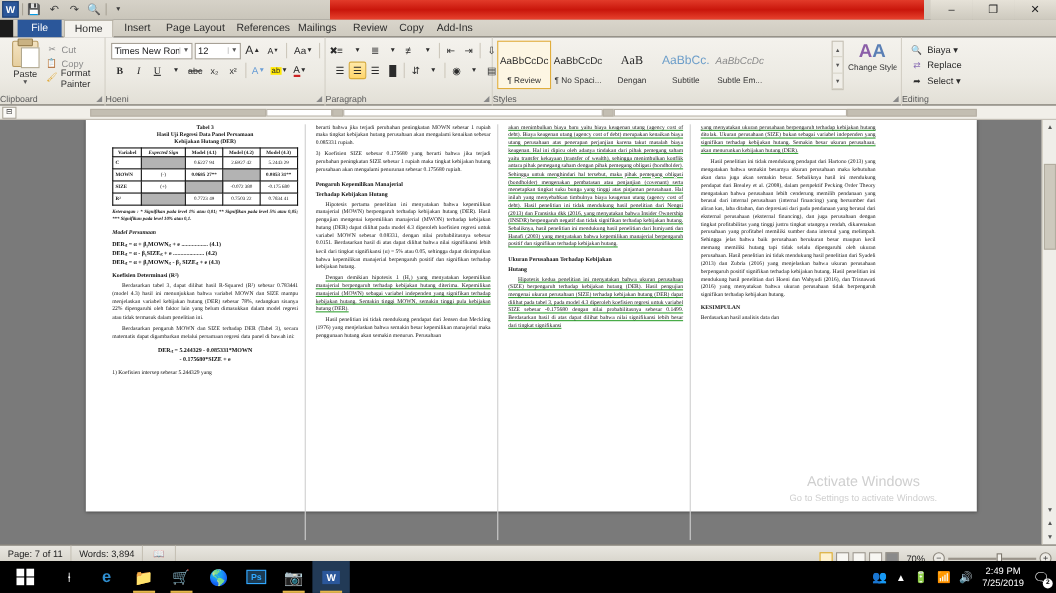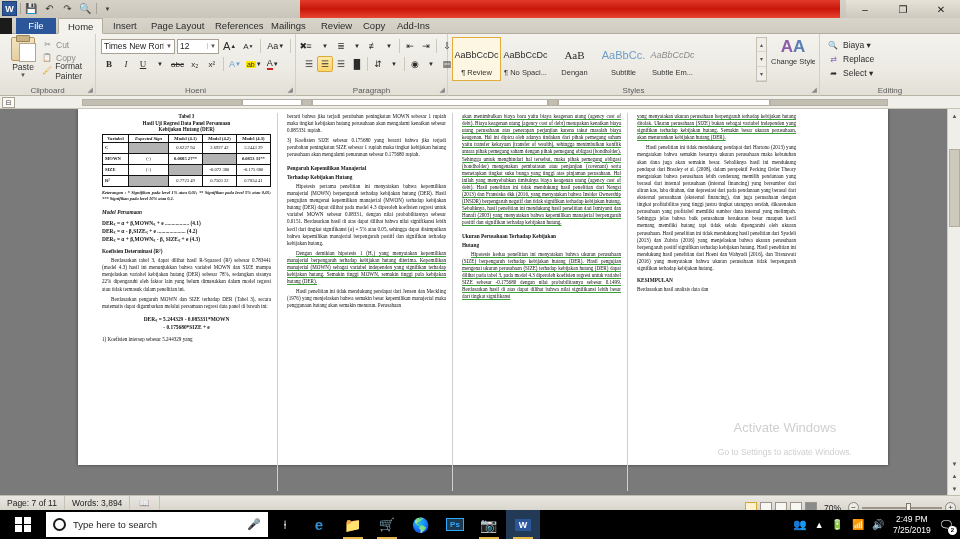"Clipboard" .grp-label { text-align: center -> left }
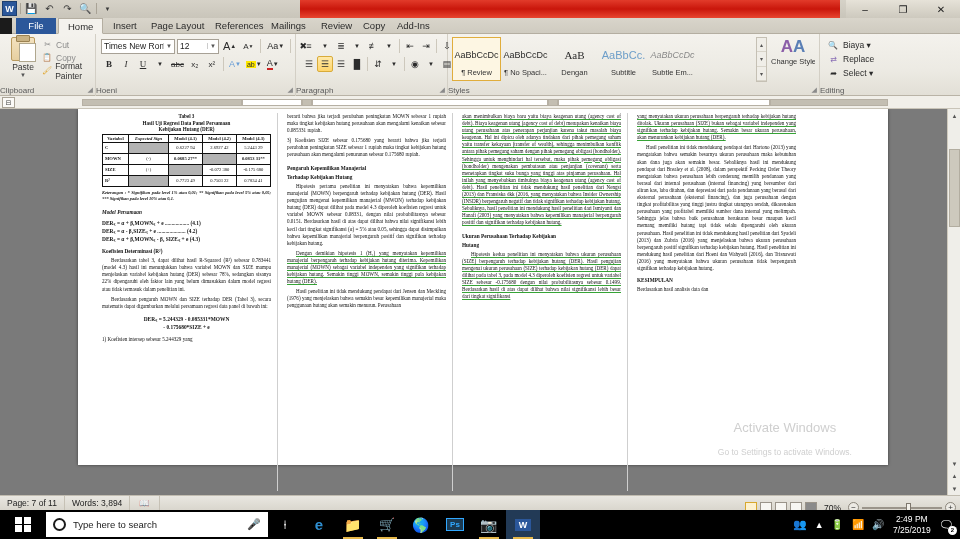"Go to Settings to activate" .wm .w2 { margin-top: 12px -> 2px }
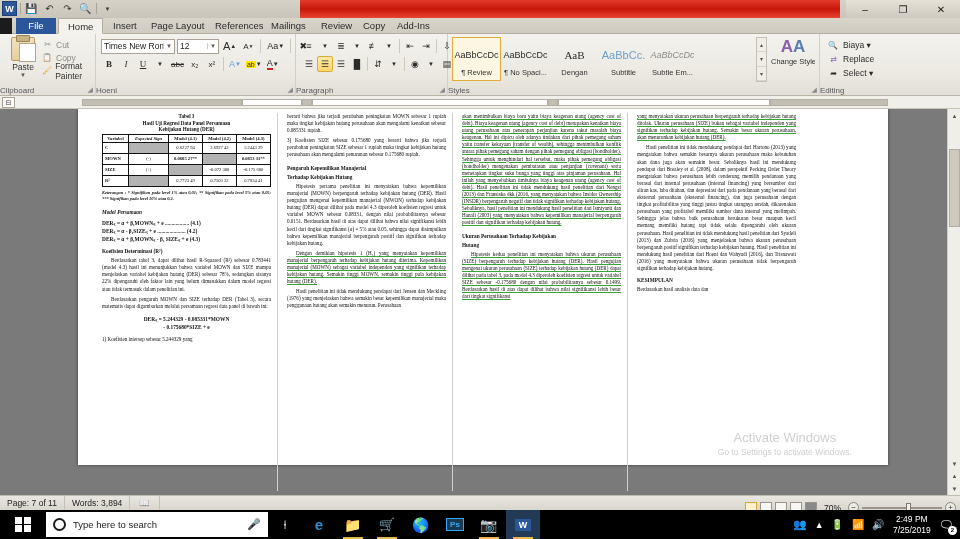"Type here to search" div.searchbox { html: <div> <div></div> <div>Type here to search</div> <div>🎤</div> </div> -> none }
